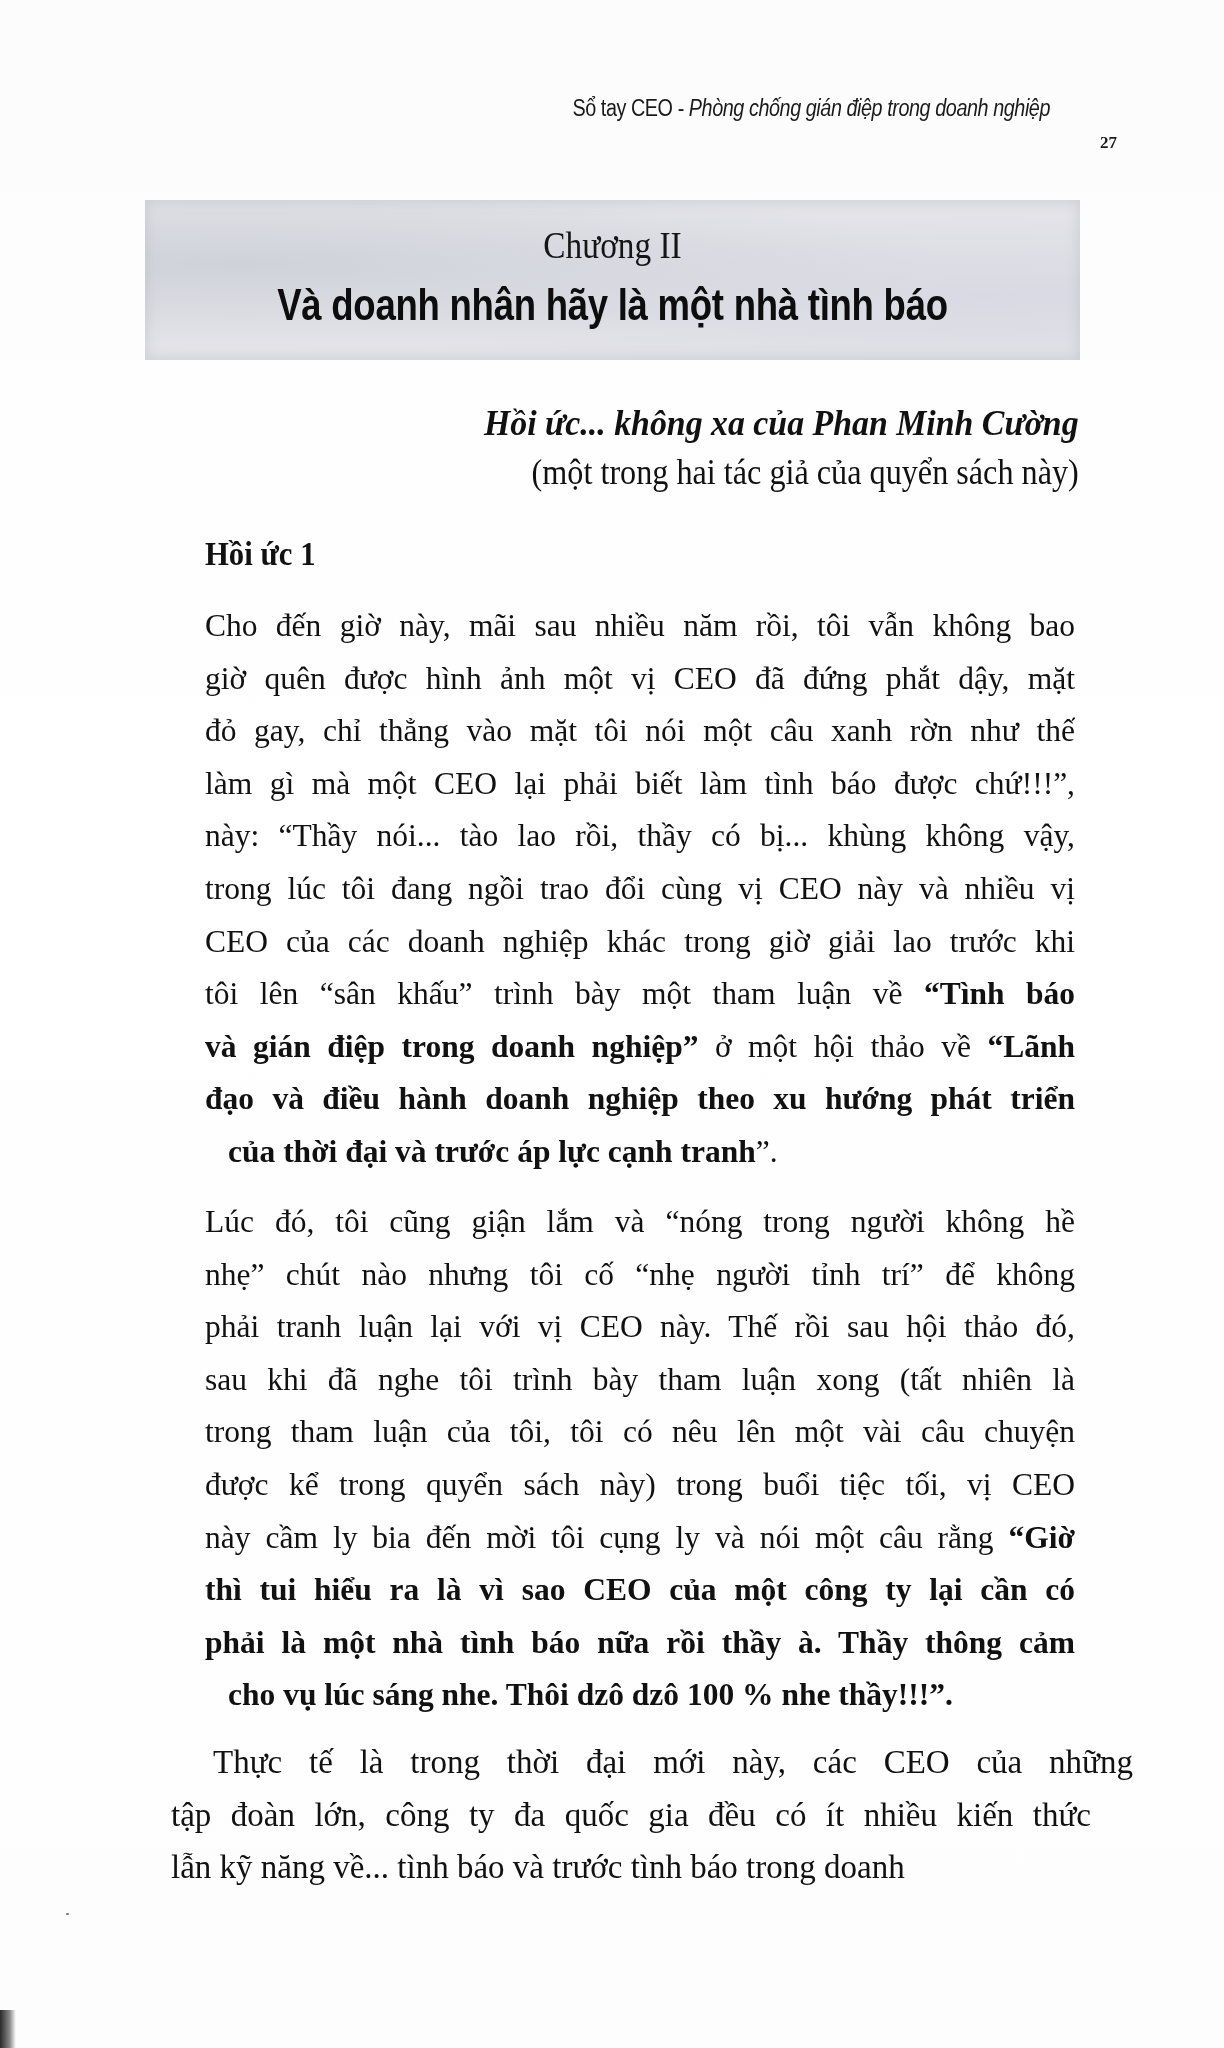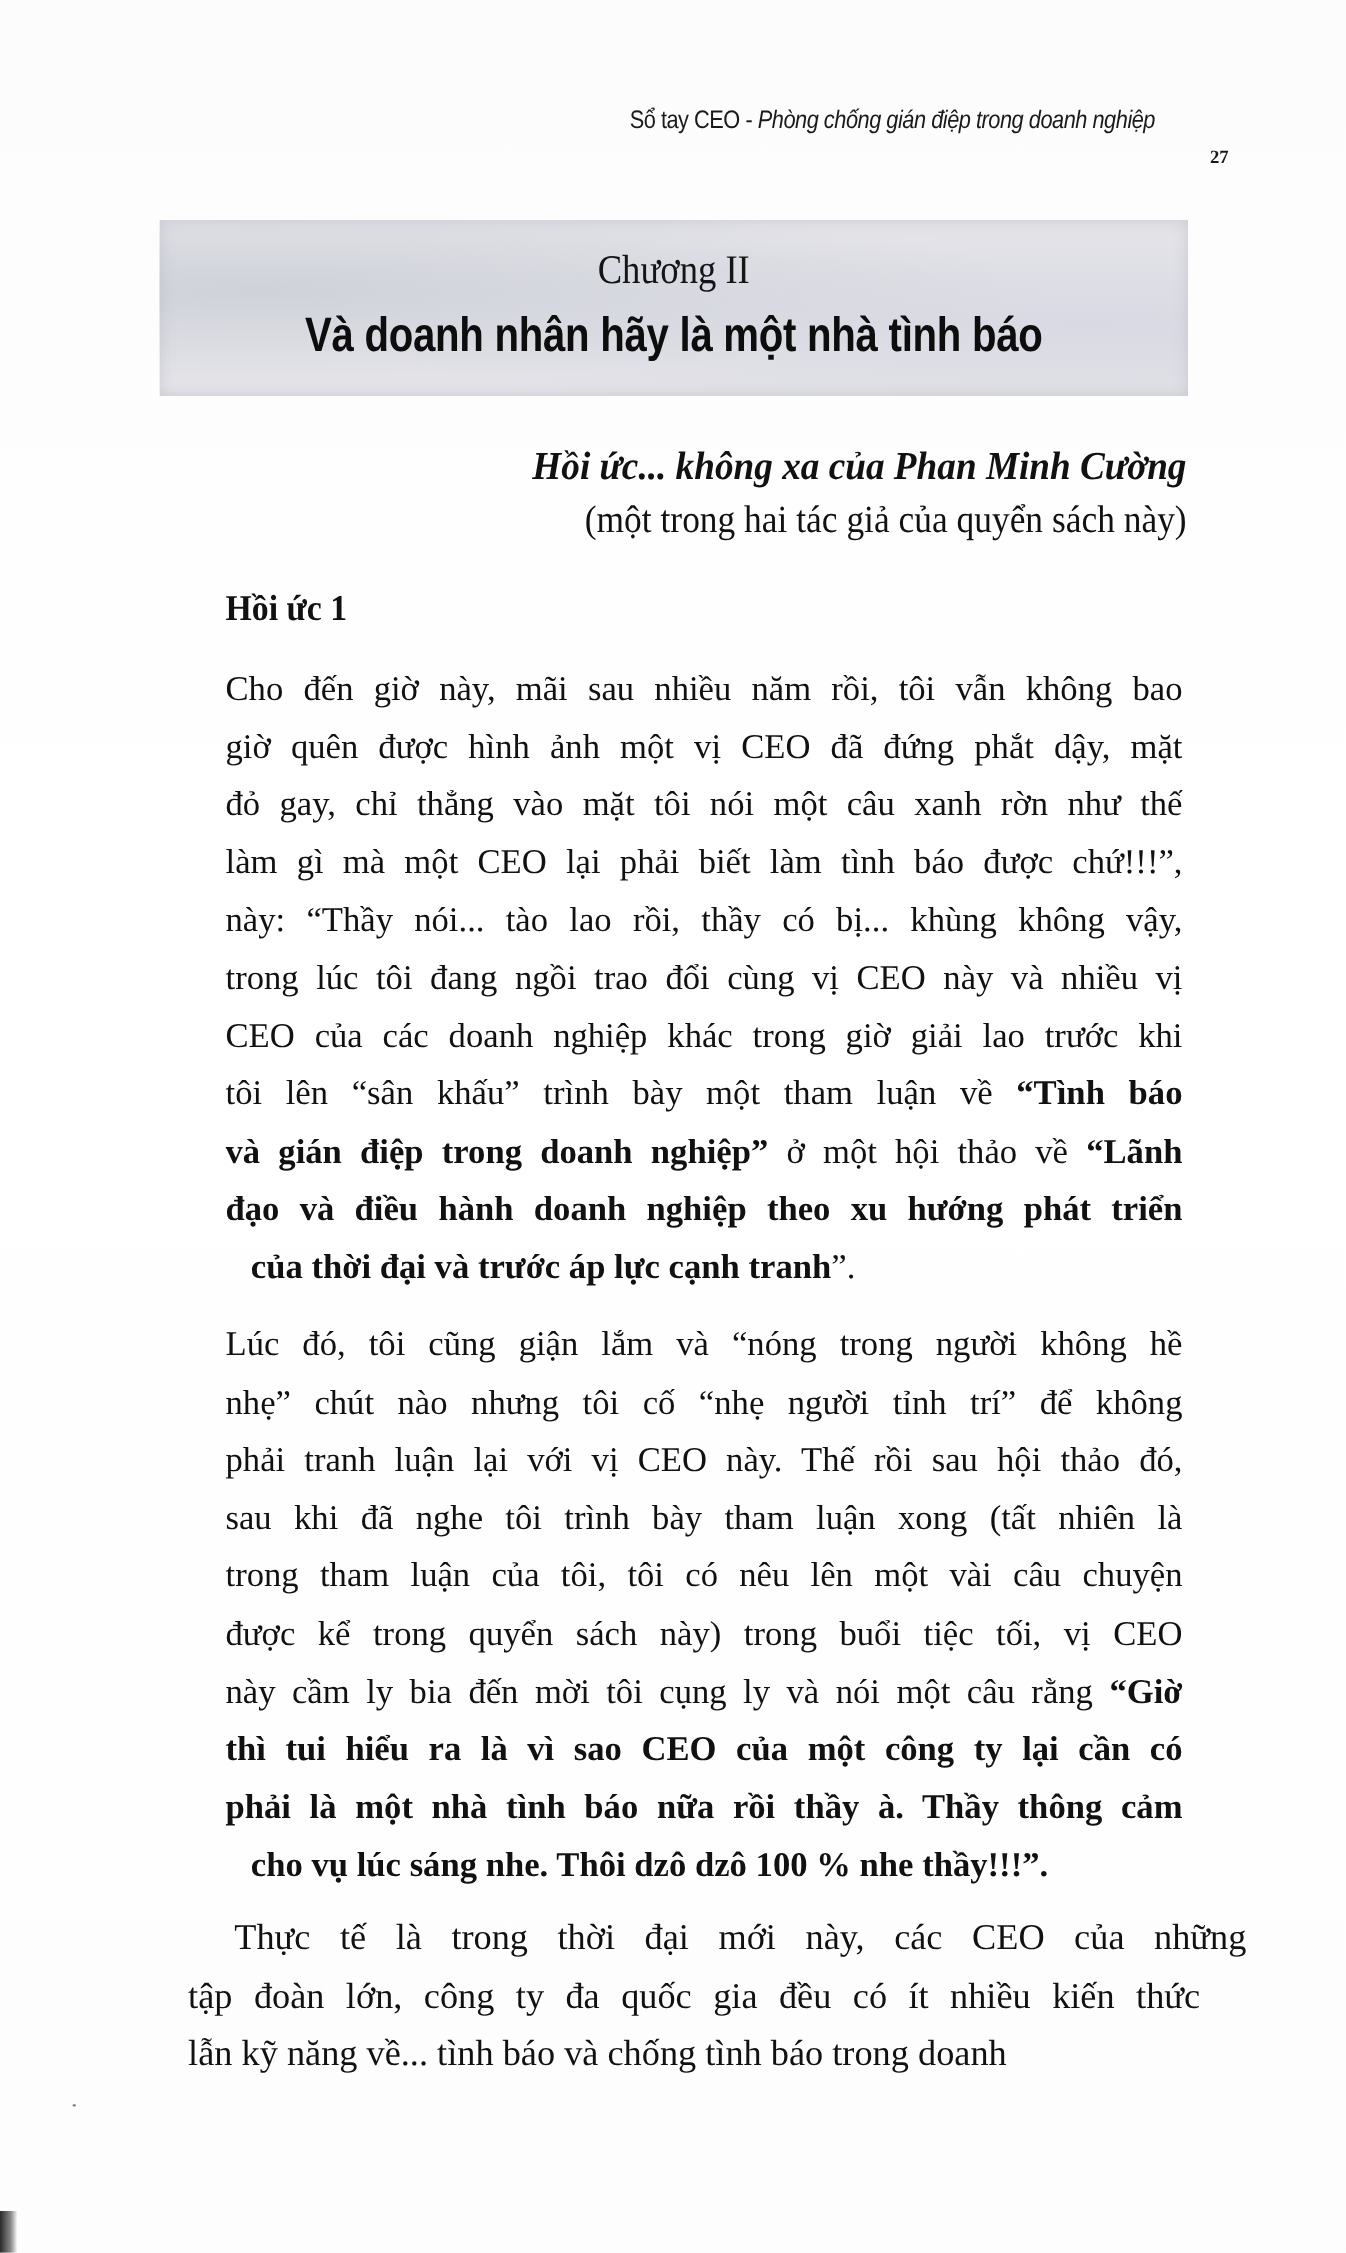"lẫn kỹ năng về... tình" span { text: chống -> trước }
